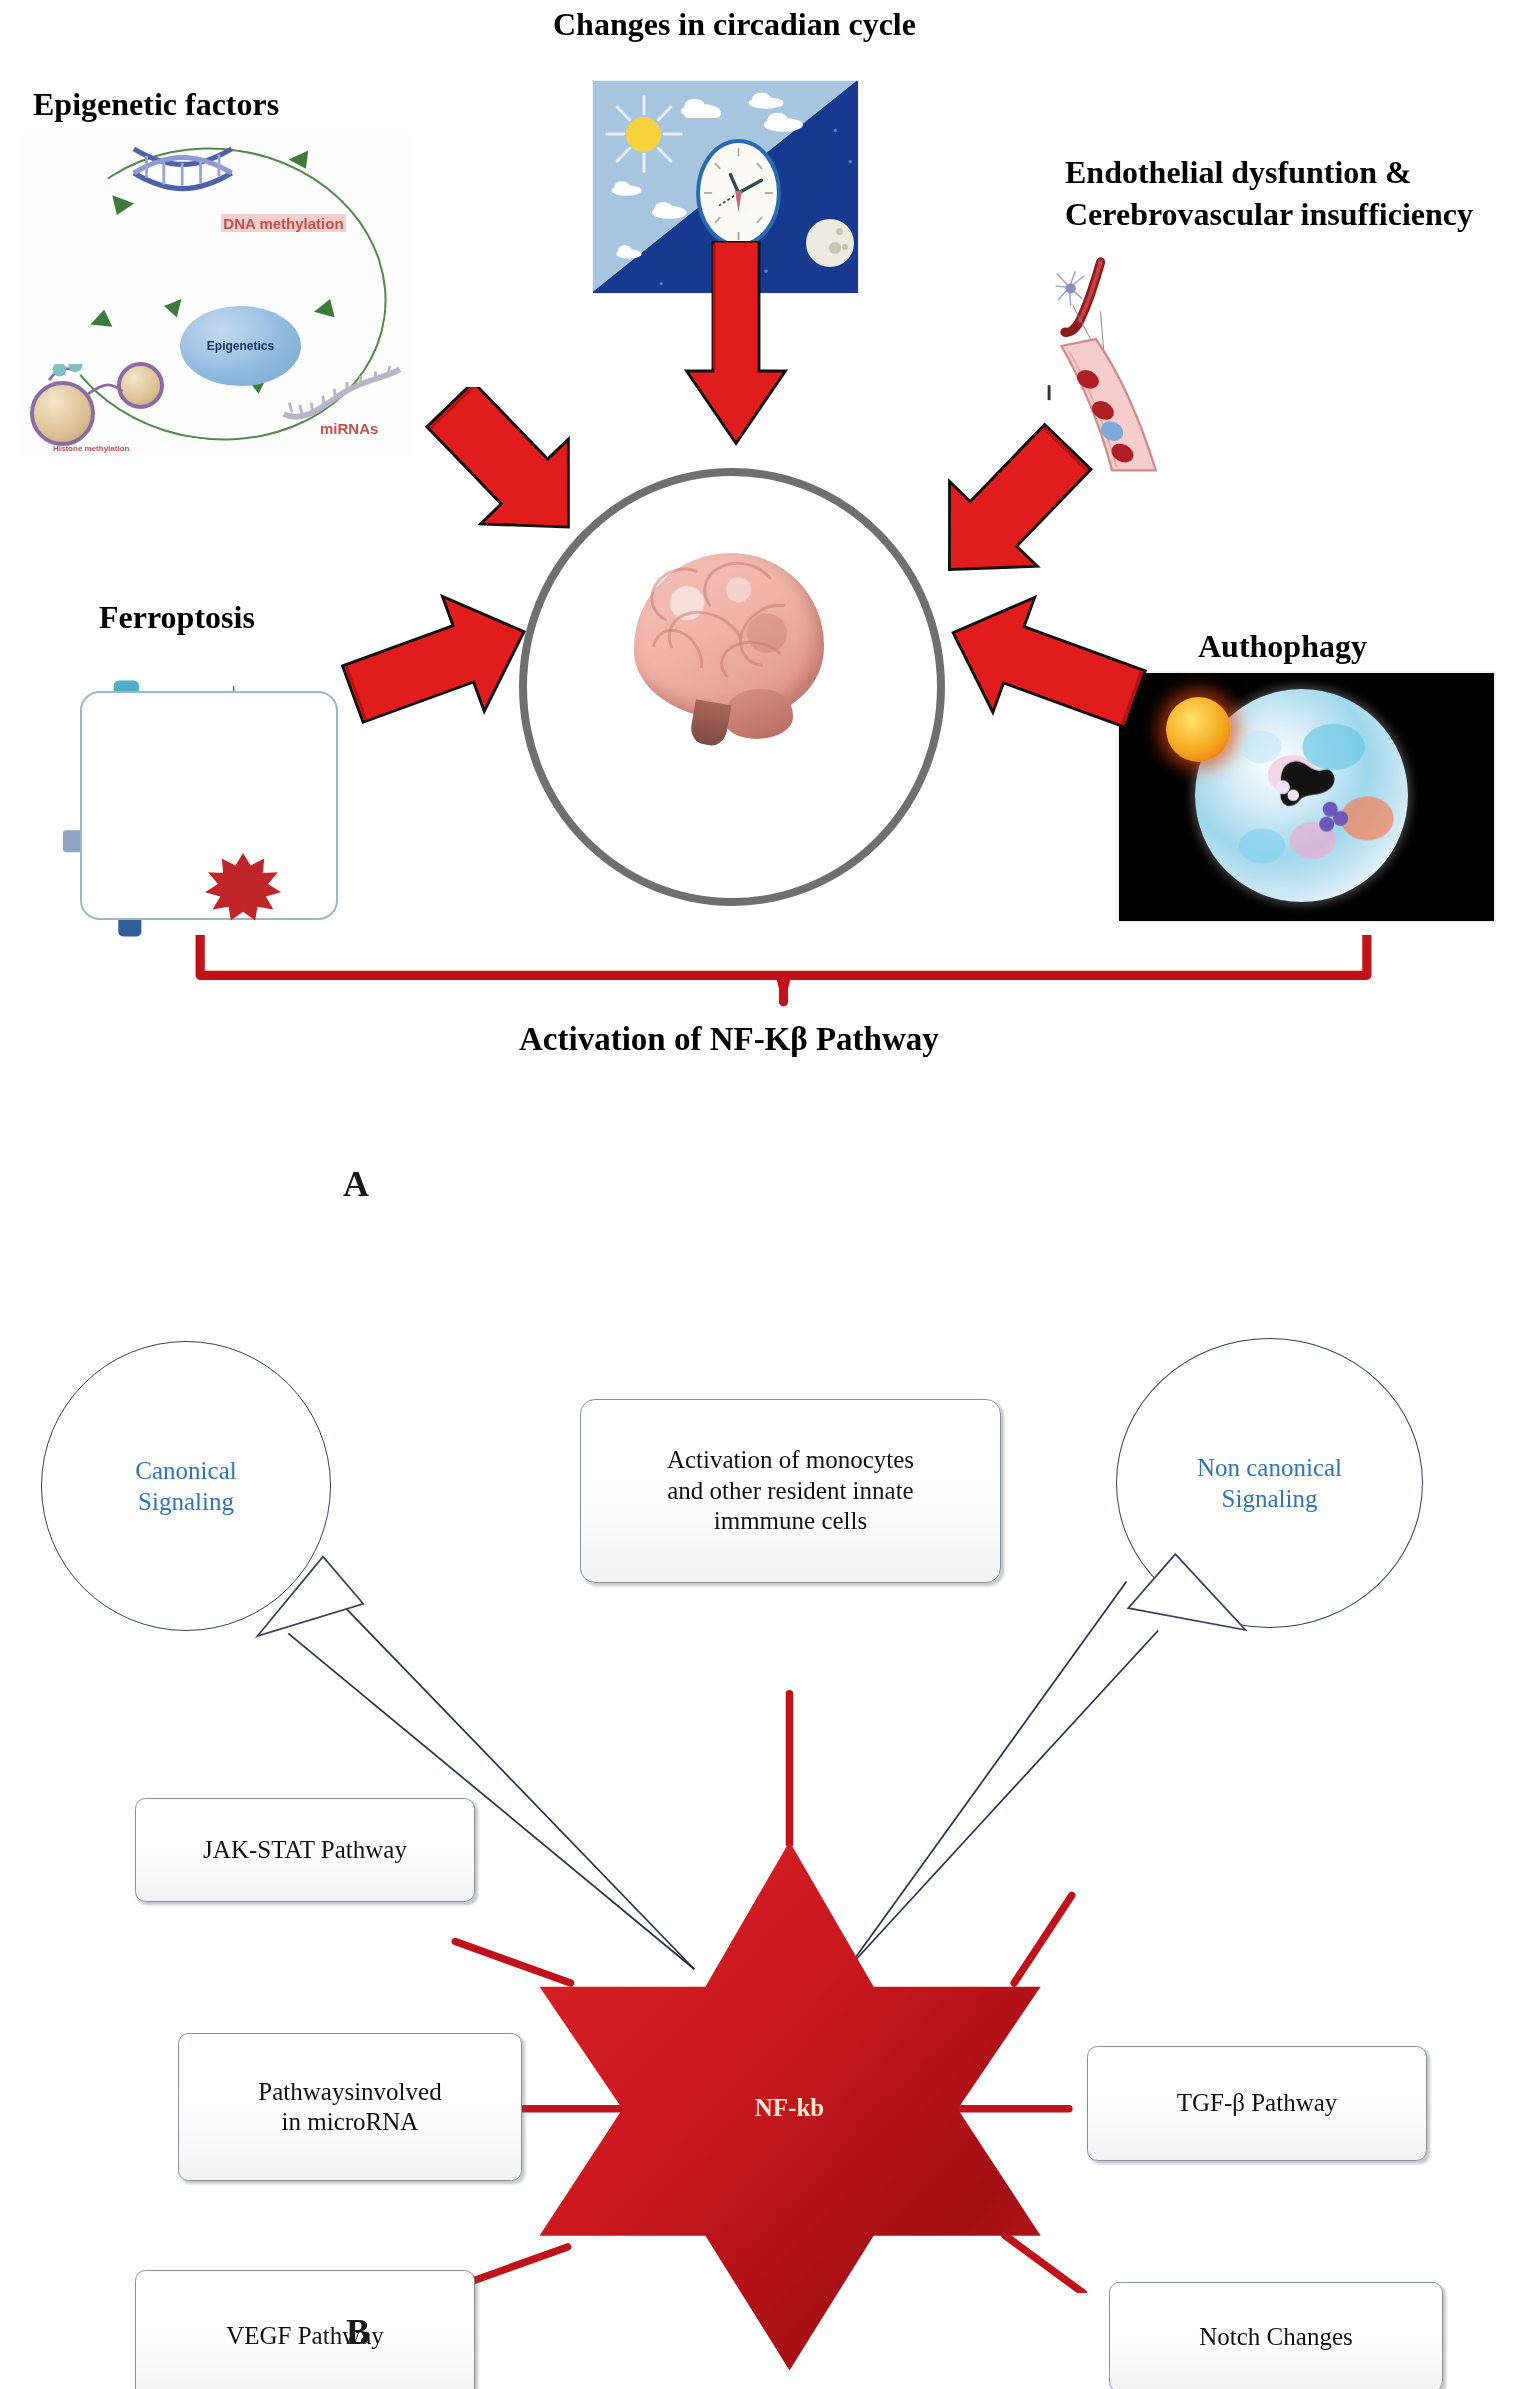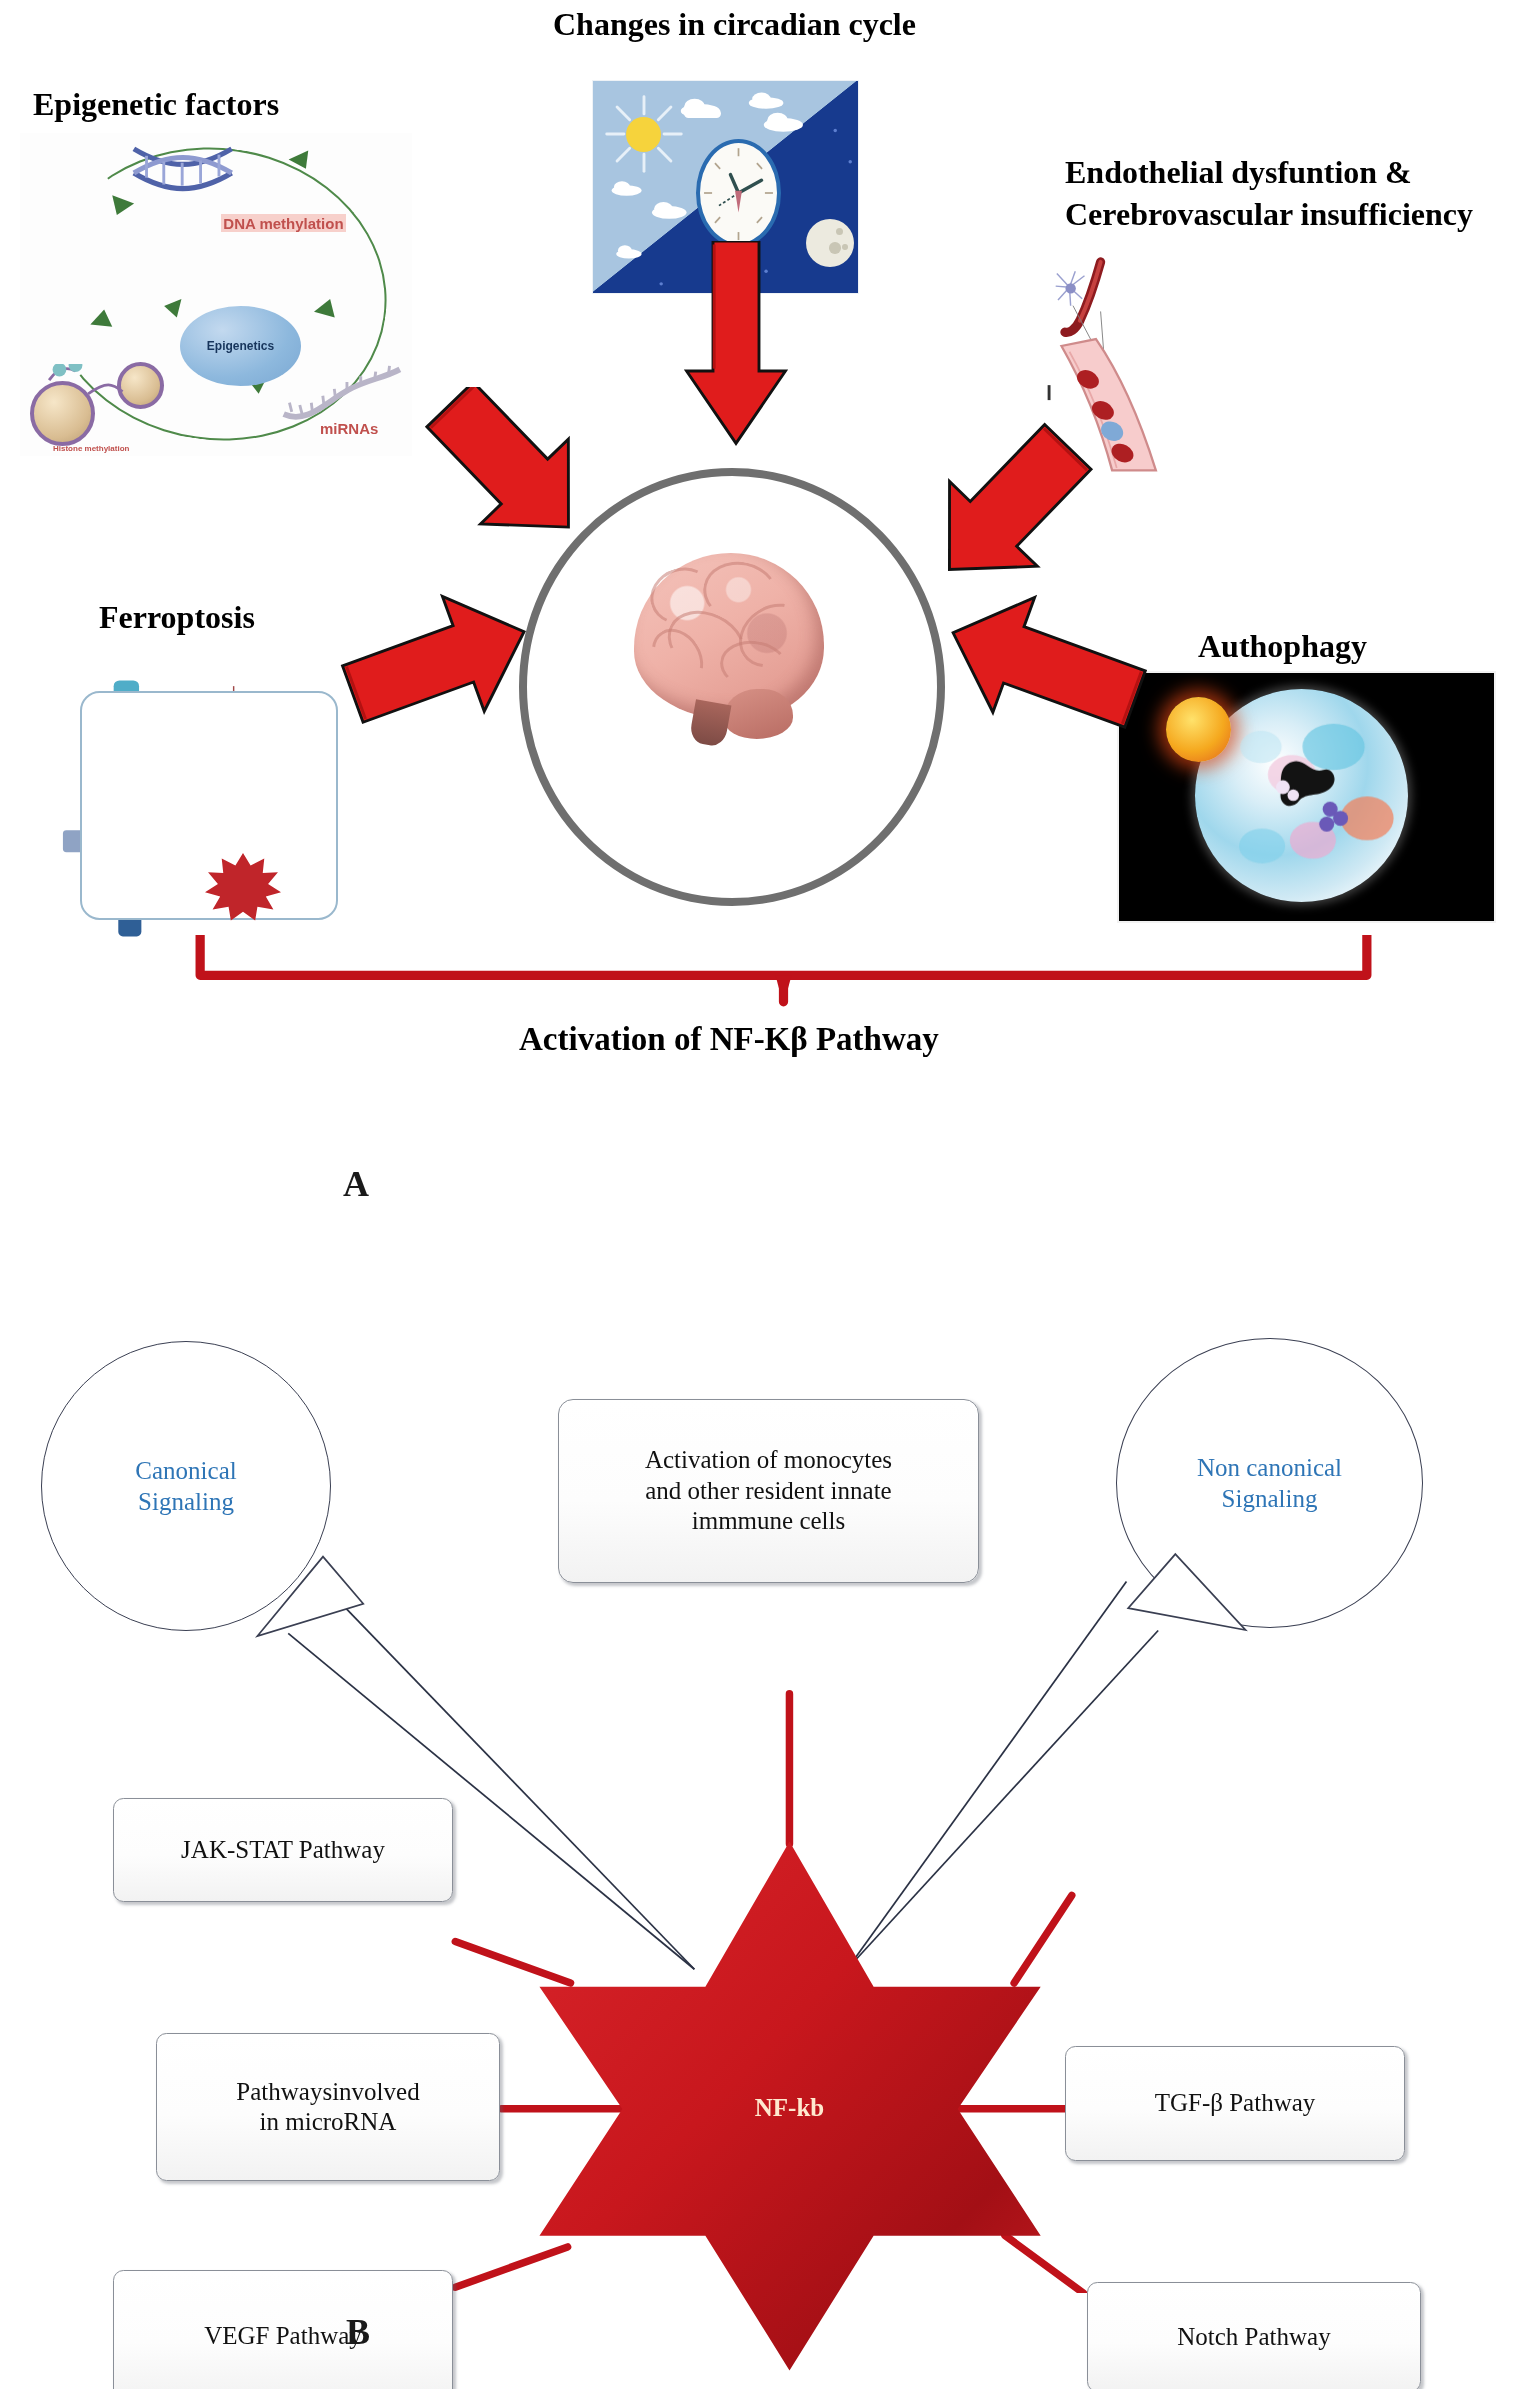"Activation of monocytes" .bnode { margin-left: none -> 22px }
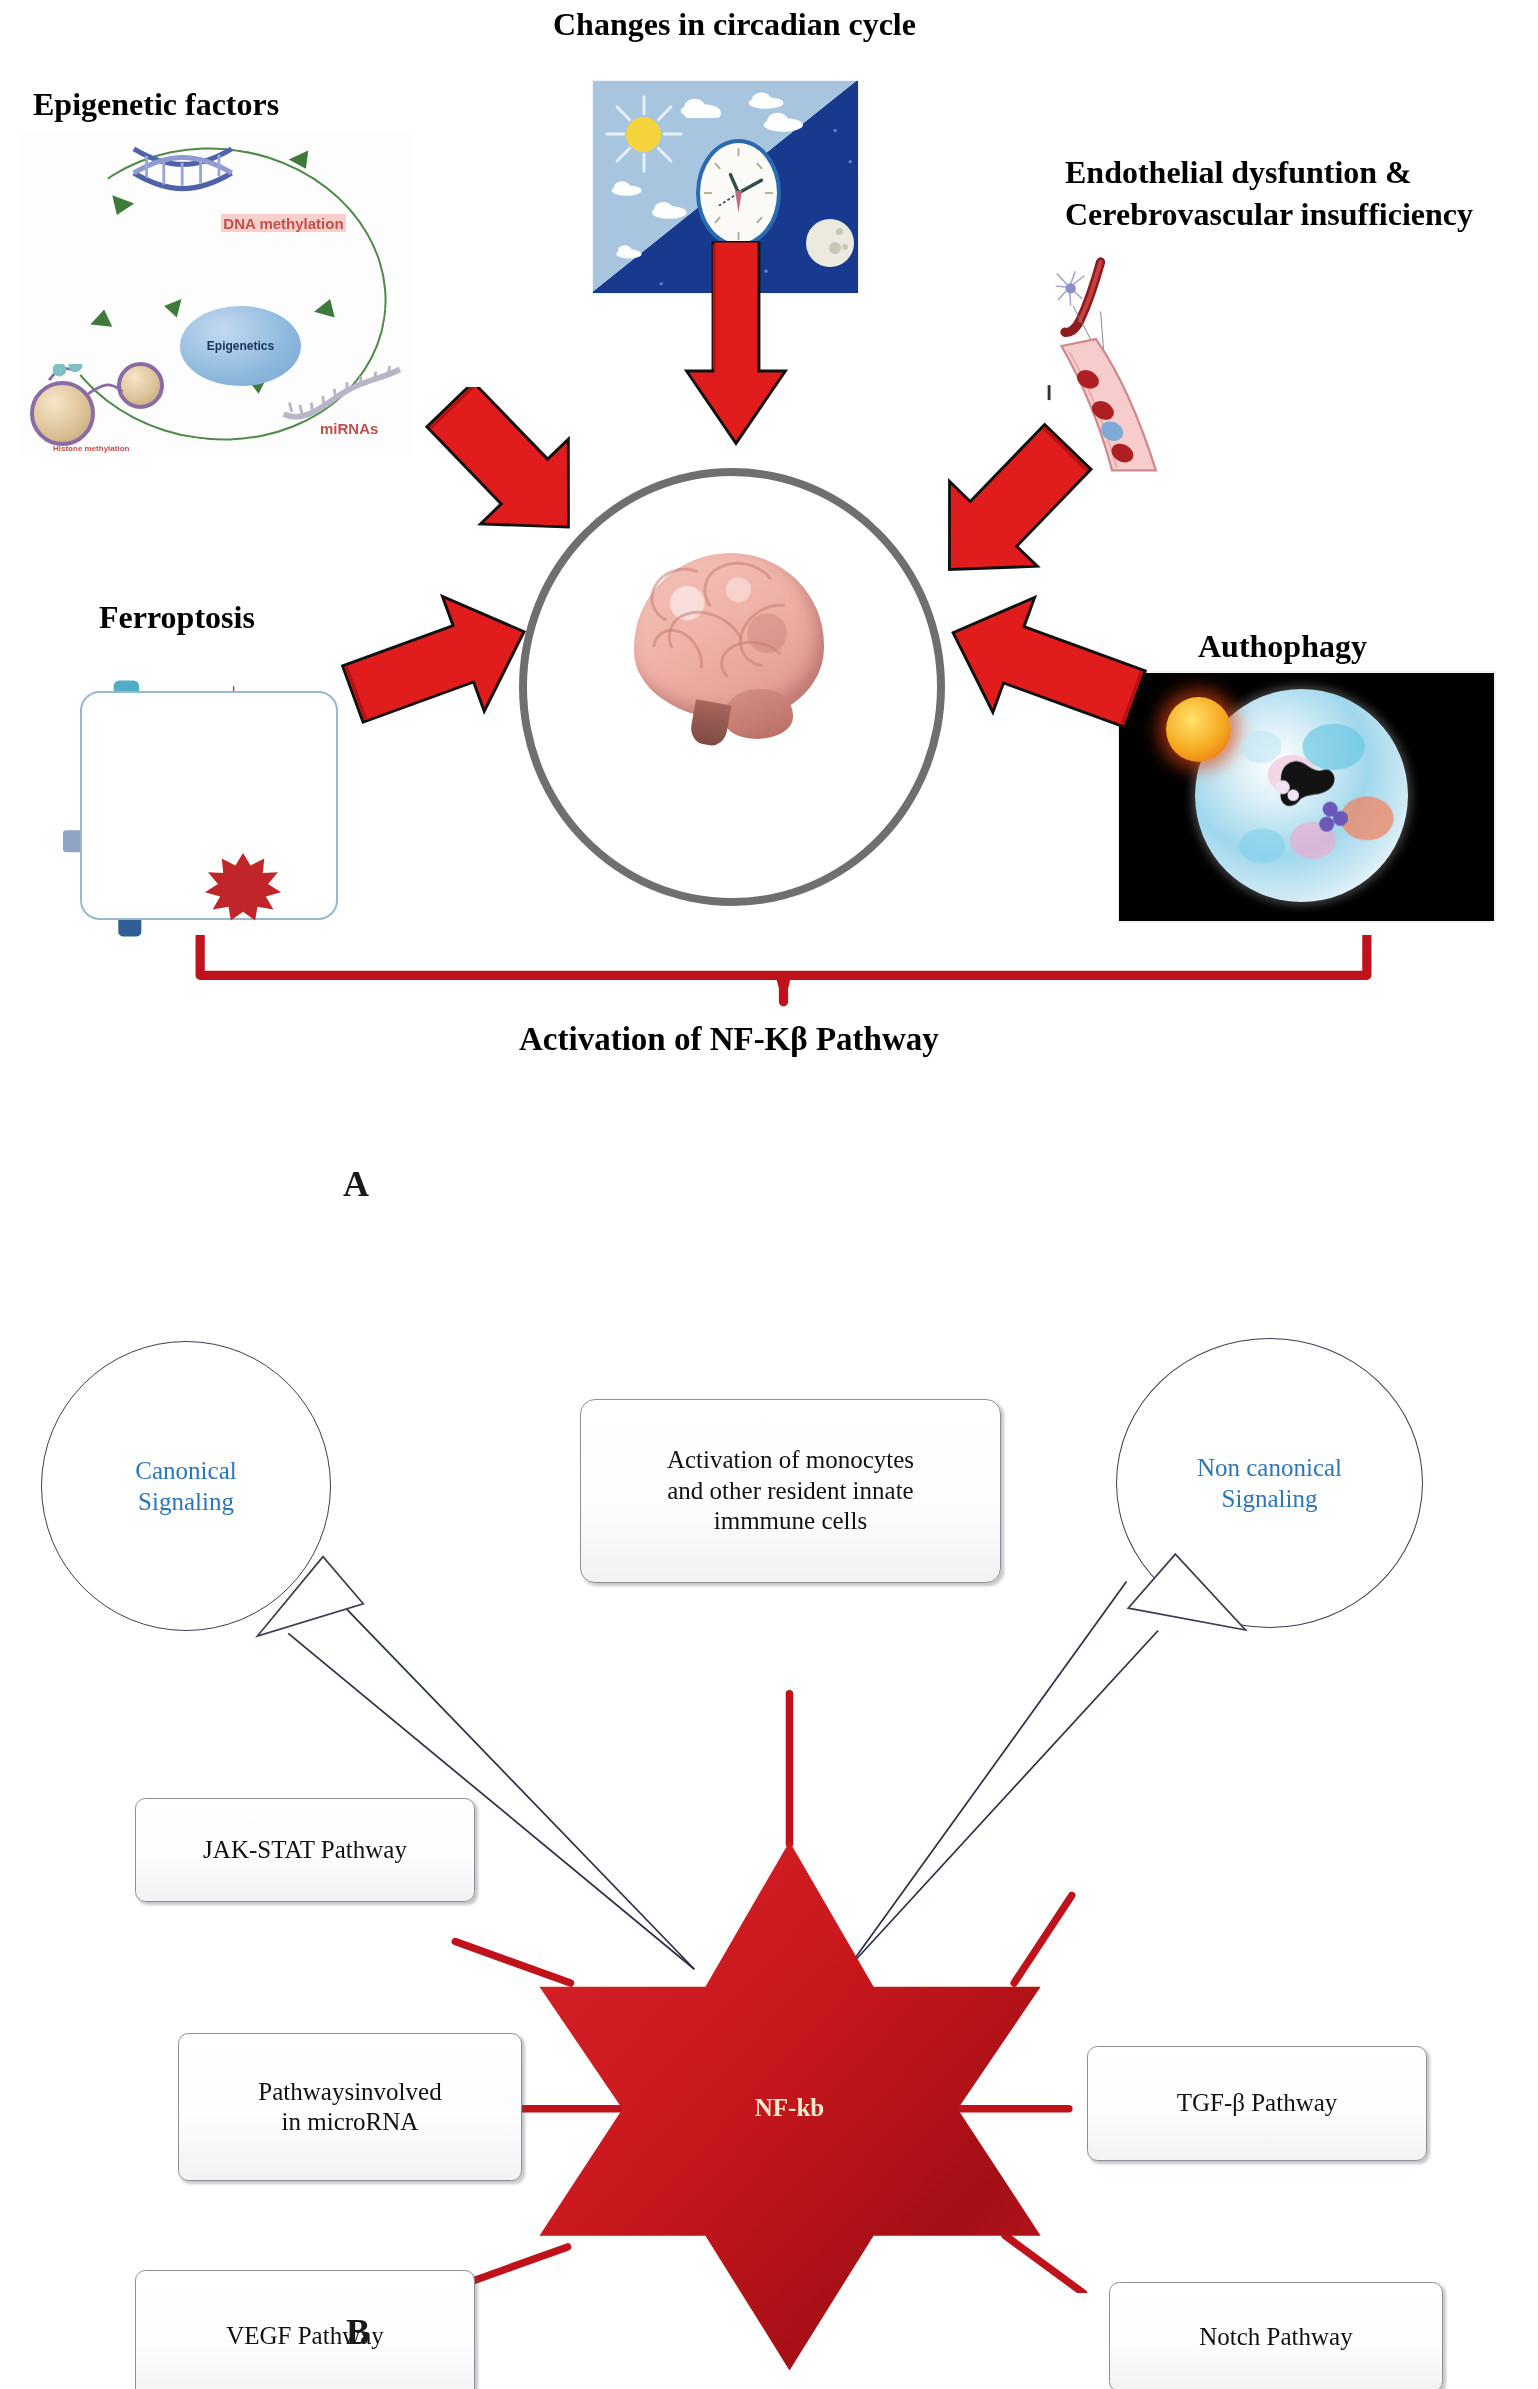"Notch Pathway" span { text: Pathway -> Changes }
